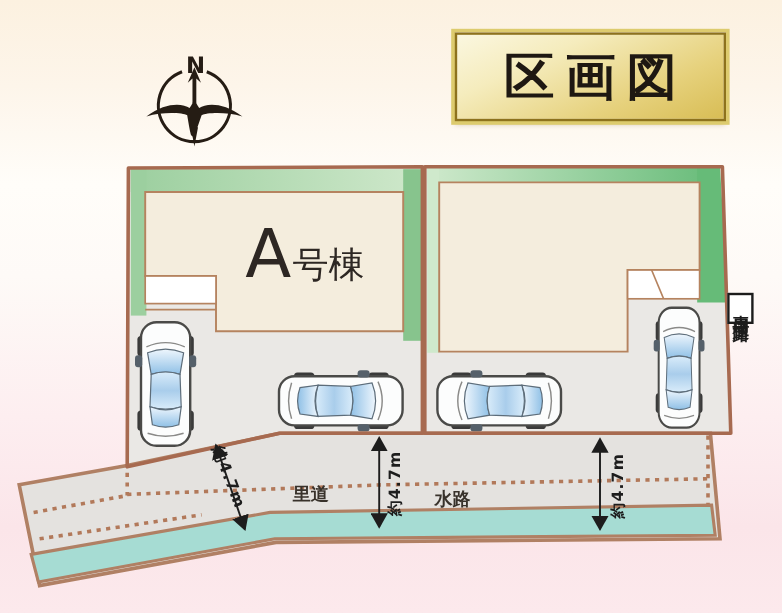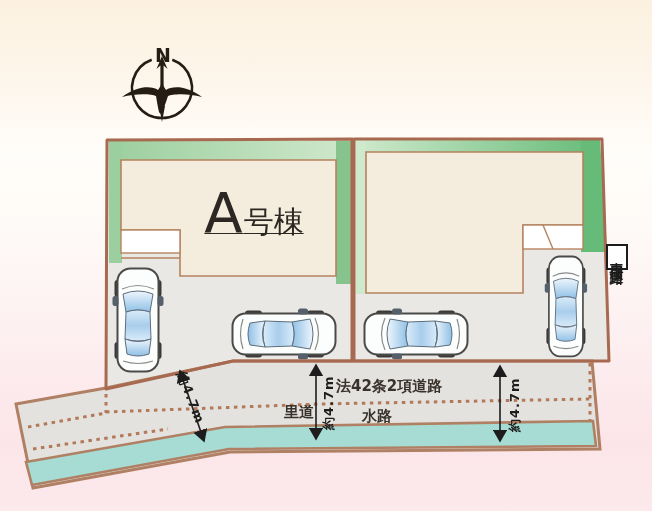"区画図" div.overlay { html: none -> <div>区画図</div> }
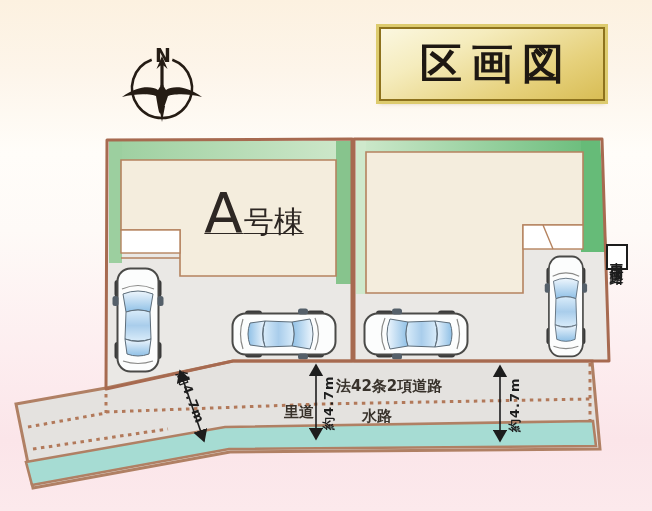"A号棟" .lot-label-a { text-decoration: underline -> none }
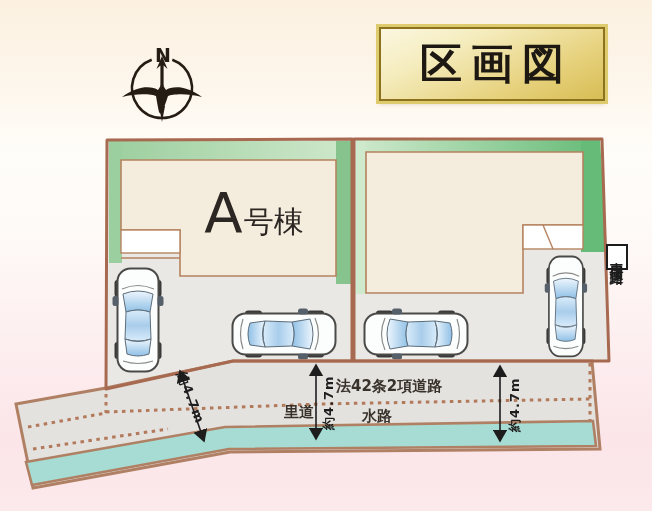"法42条2項道路" div.overlay { html: <div>法42条2項道路</div> -> none }
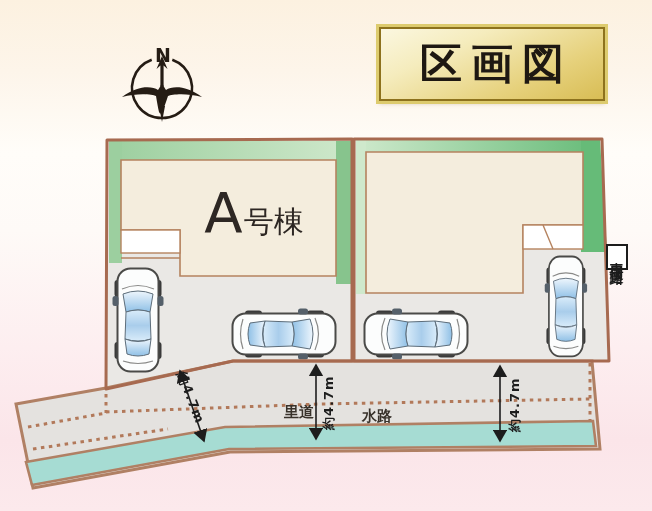"里道" .village-road-label { margin-left: 40px -> none }
